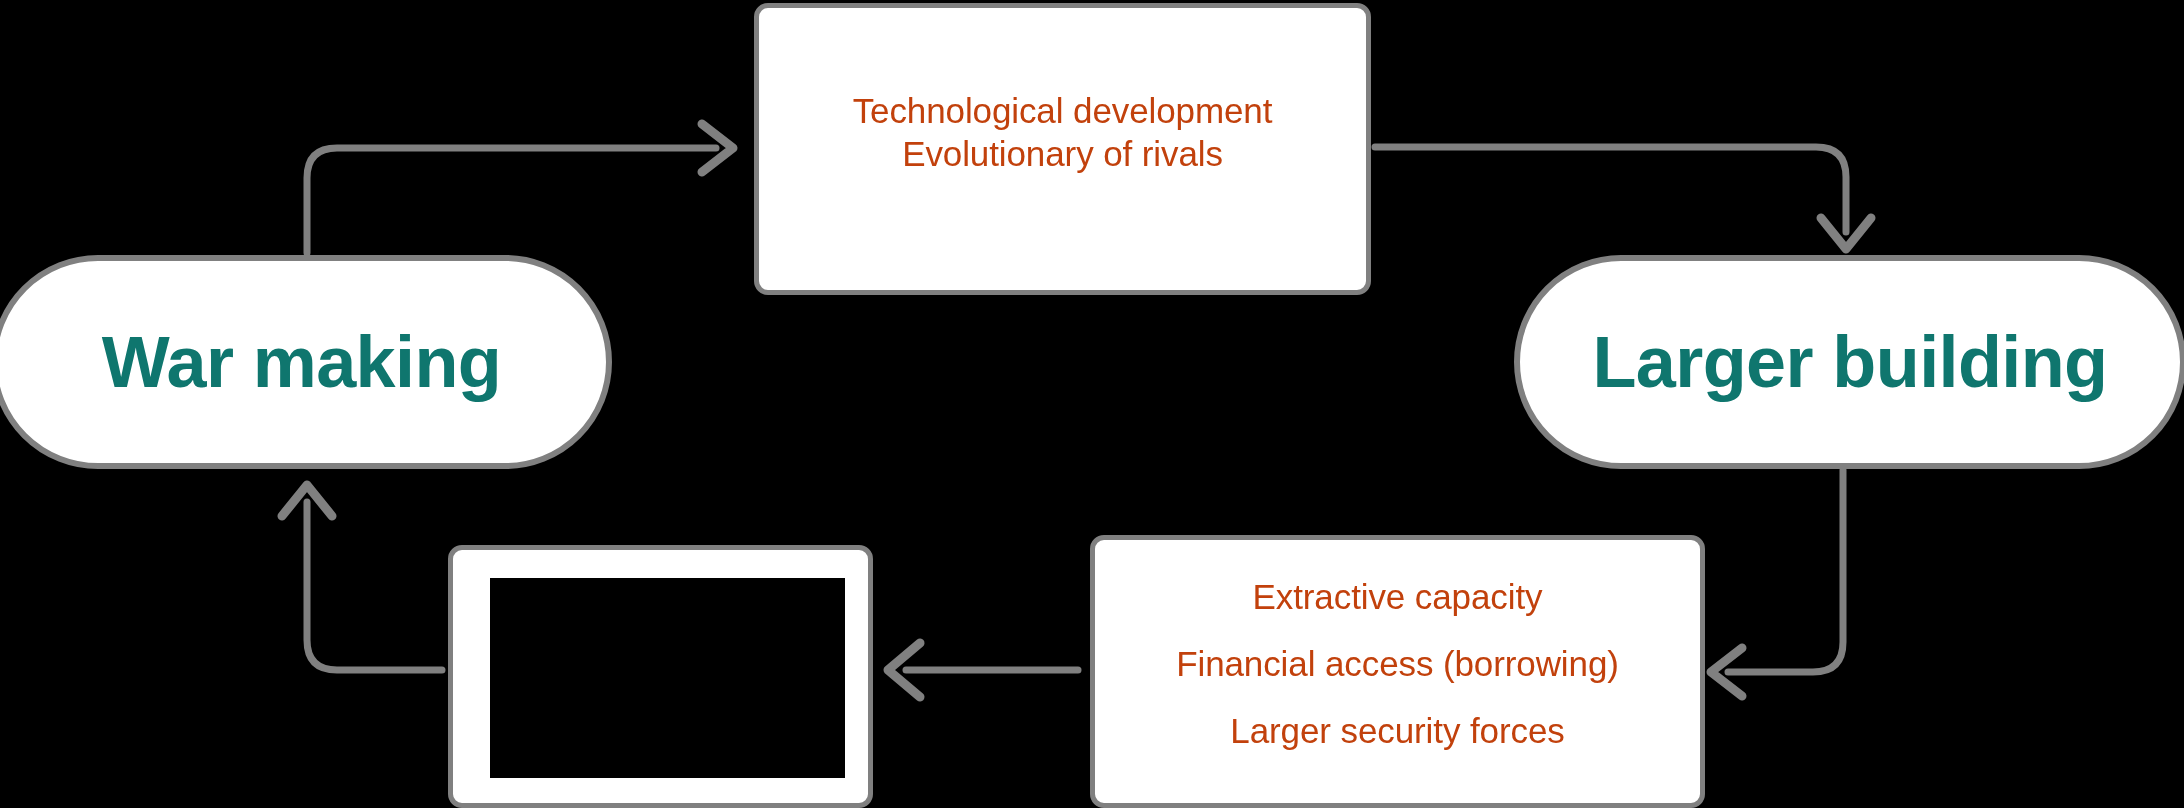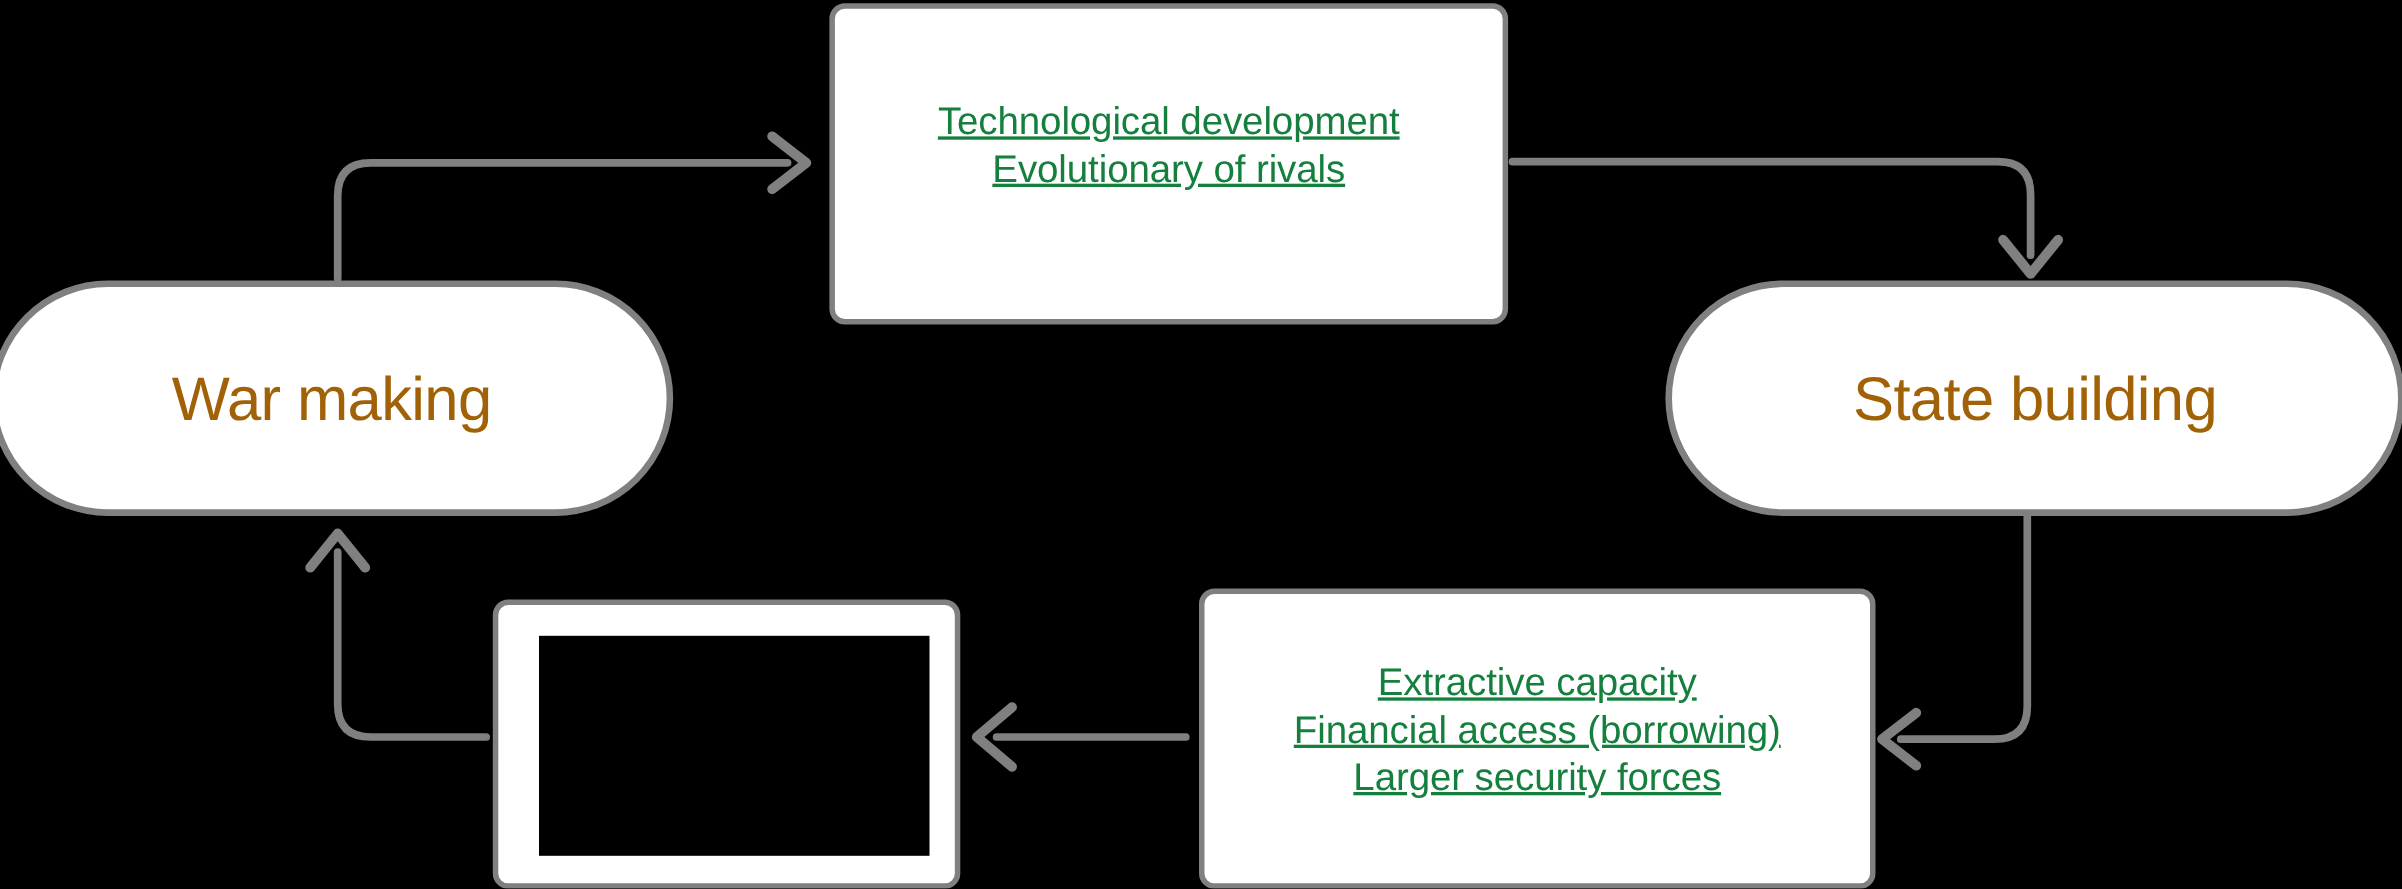"Technological development" .detail-line { color: #15803d -> #c2410c; text-decoration: underline -> none }
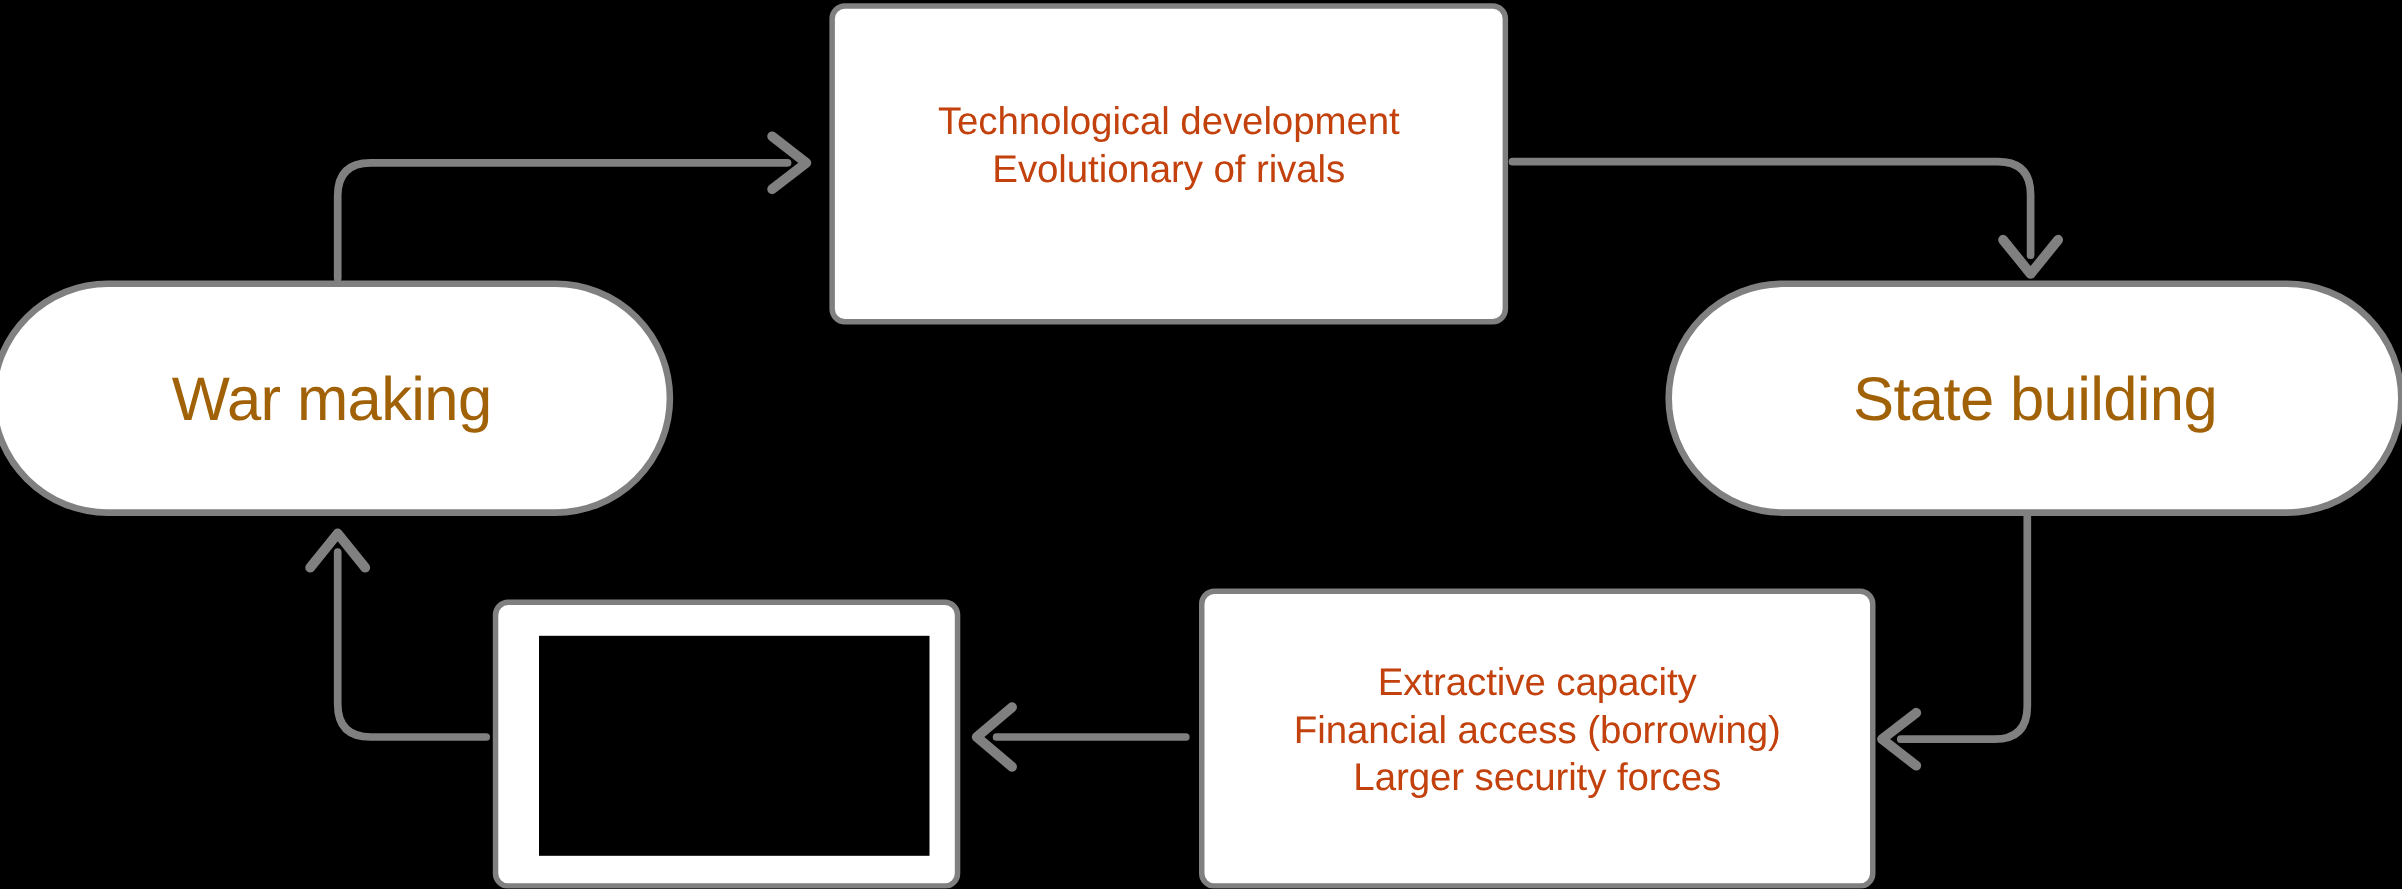"War making" .pill-label { color: #a16207 -> #0f766e; font-size: 56px -> 72px; font-weight: normal -> bold }
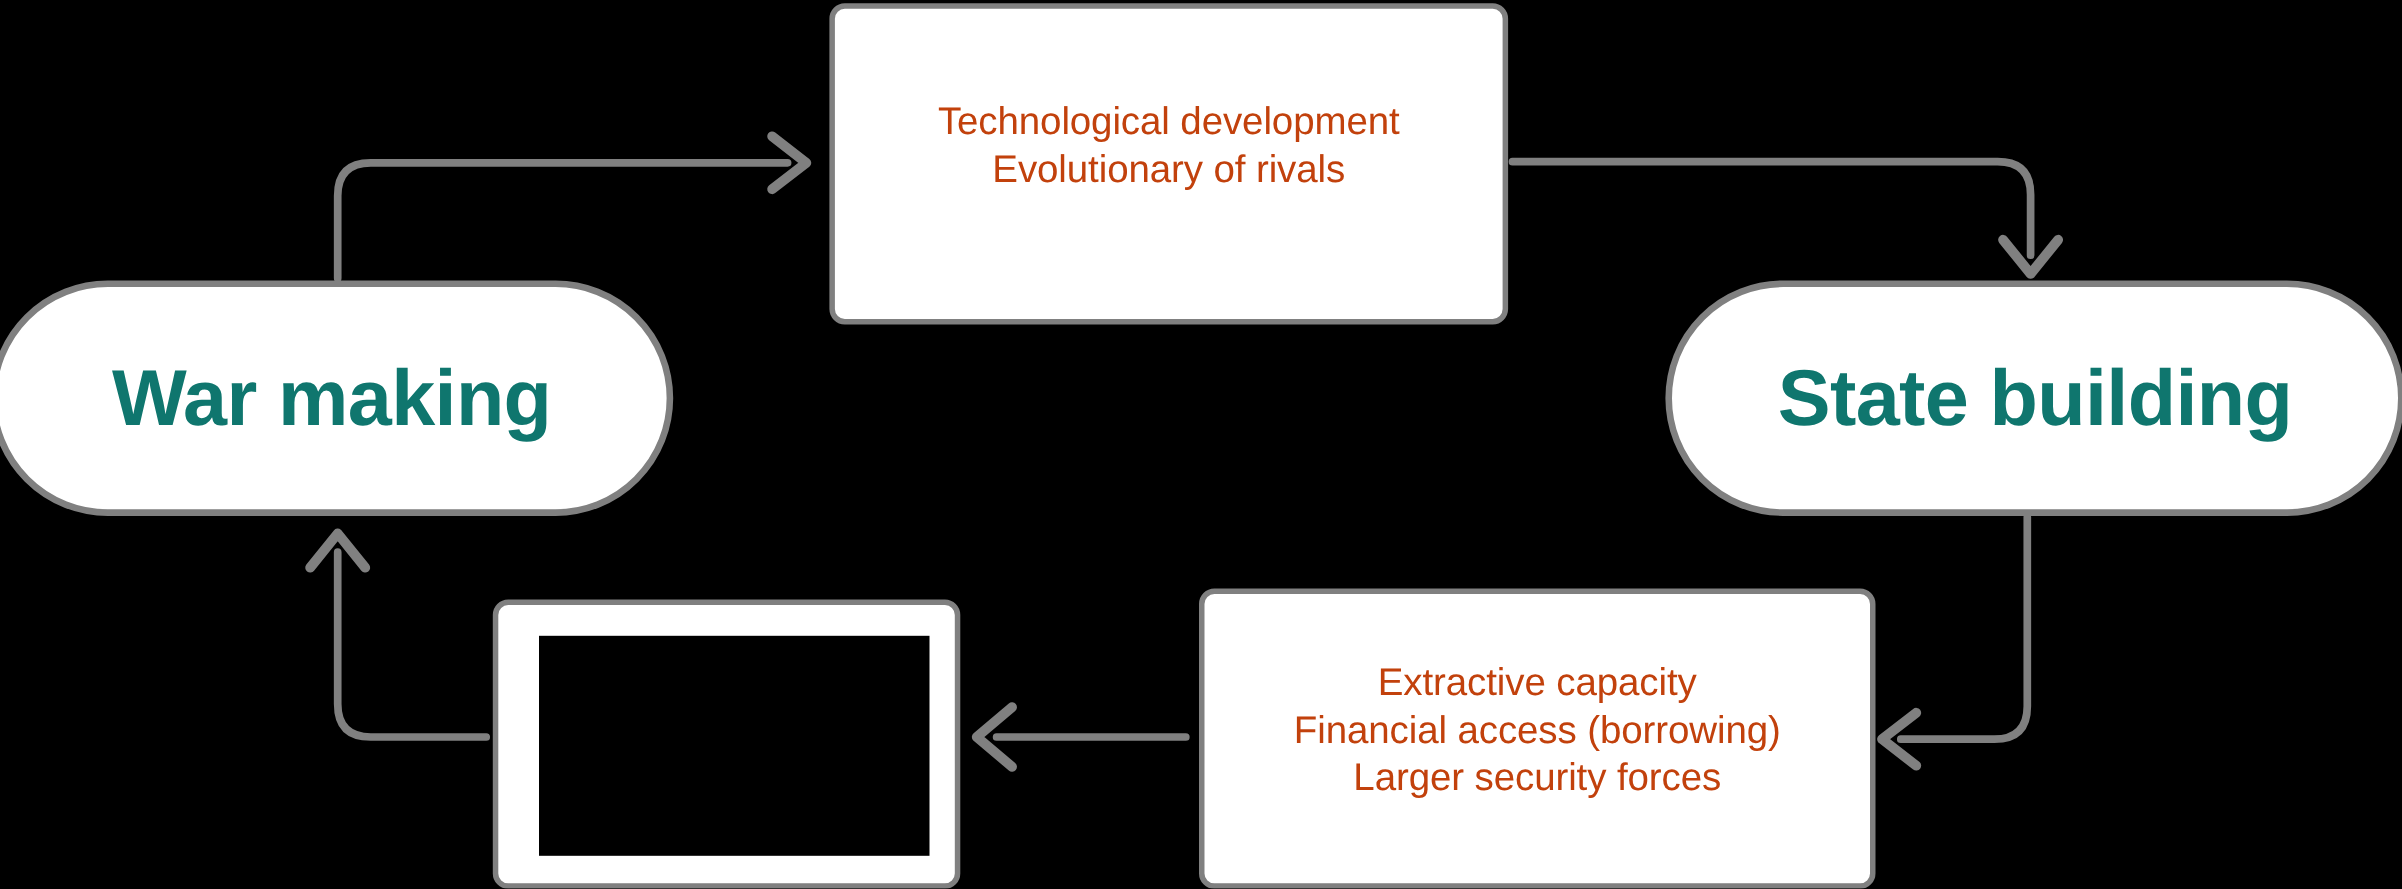"State building" span.pill-label { text: State -> Larger }
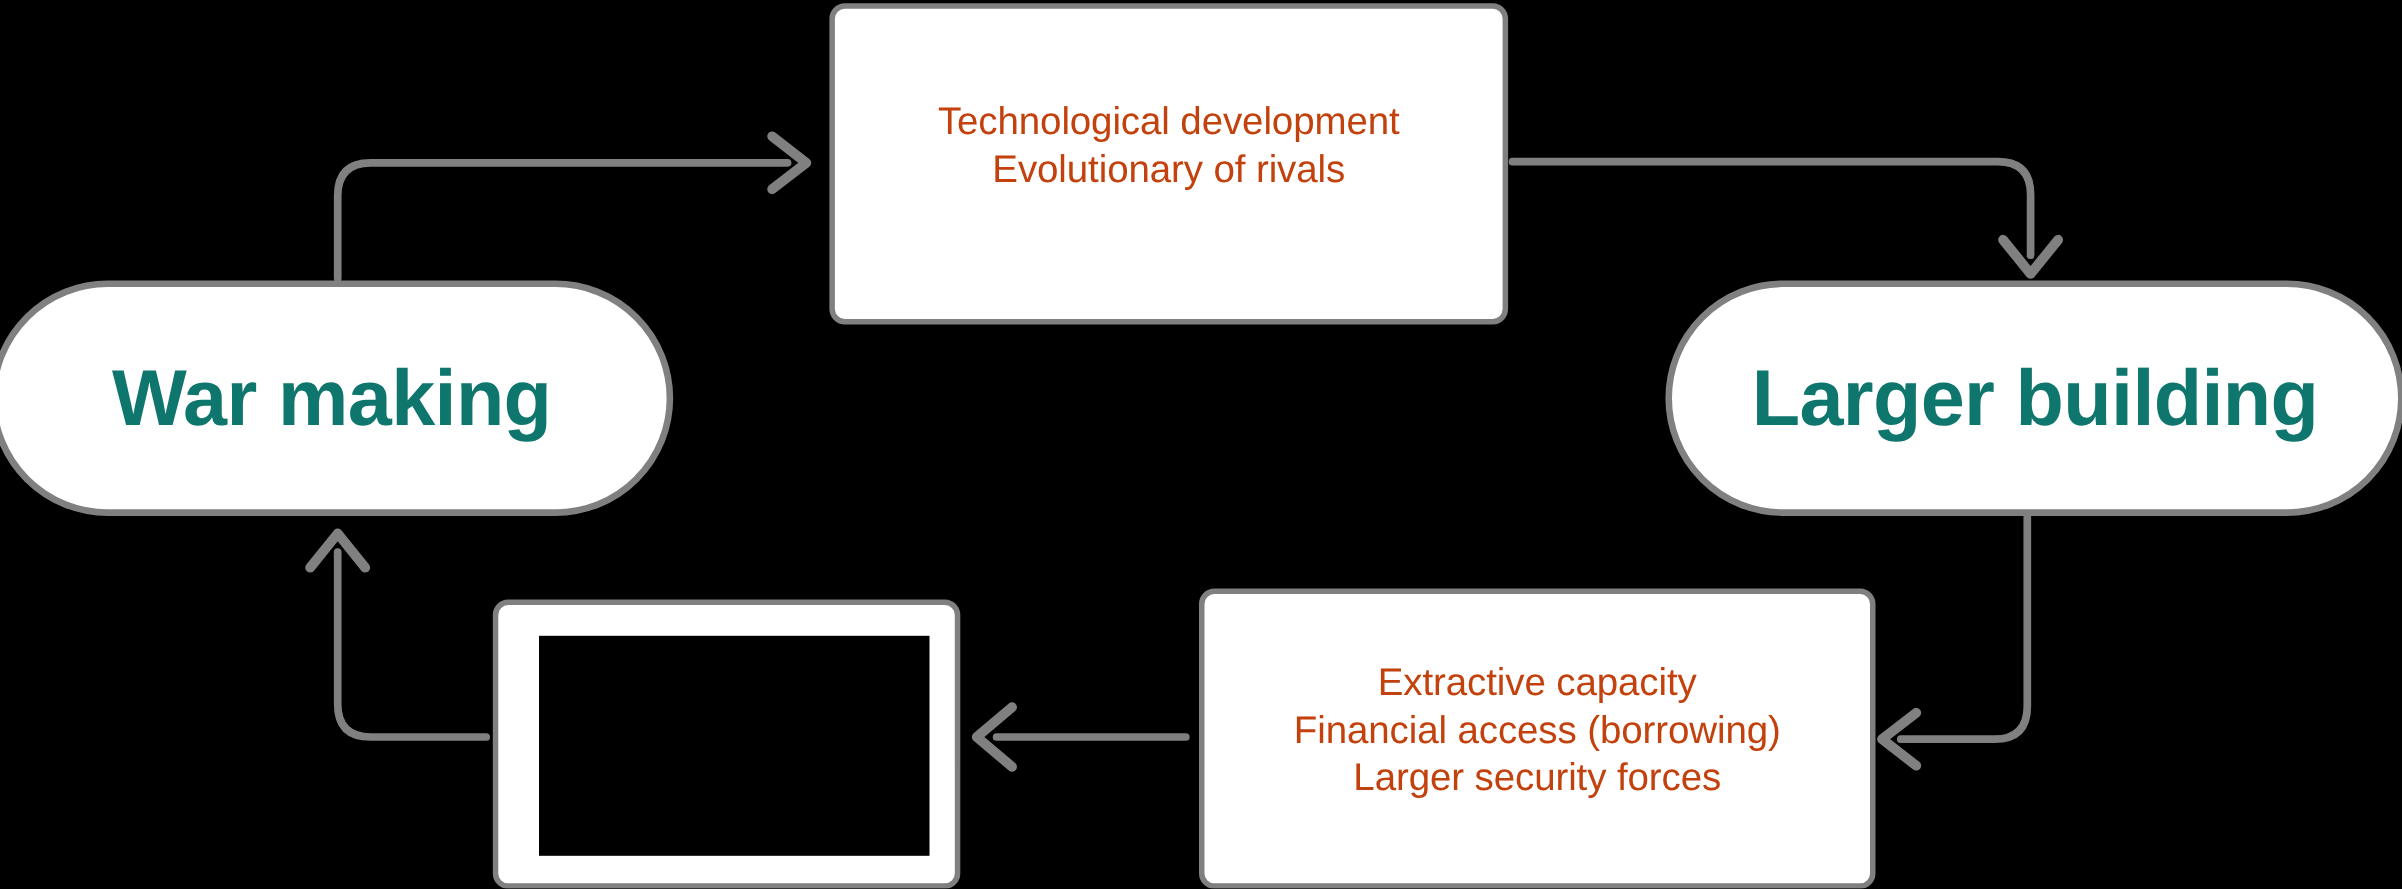"Extractive capacity" #box-extract { gap: none -> 24px }
